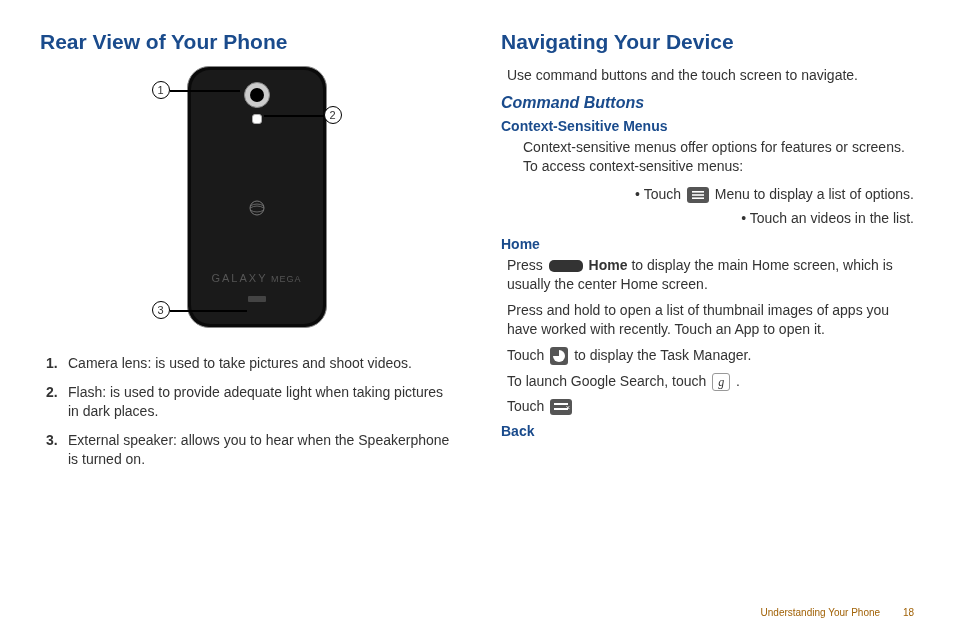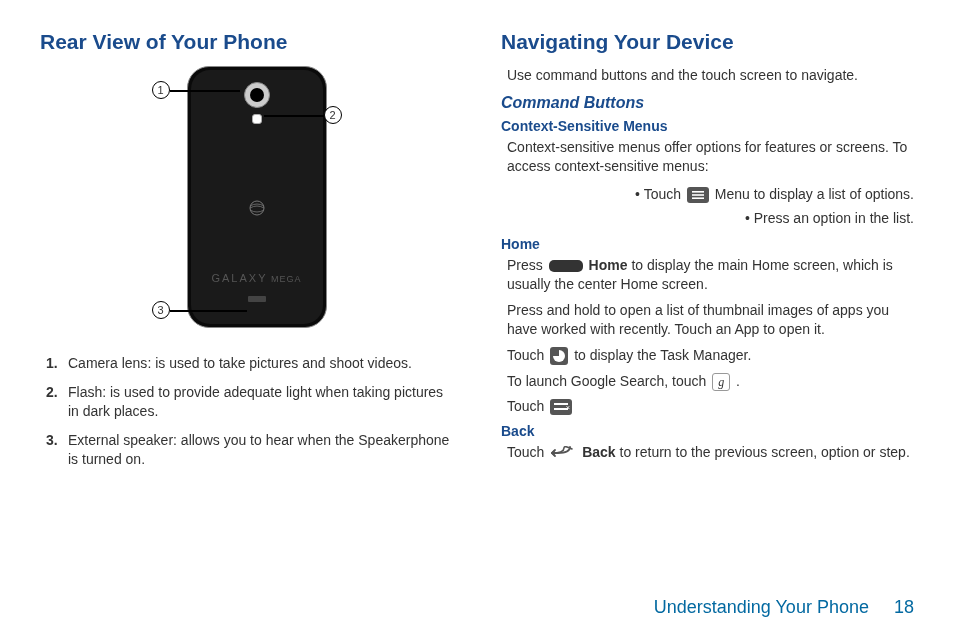"Context-sensitive menus offer options" div.body-text { margin-left: 6px -> 22px }
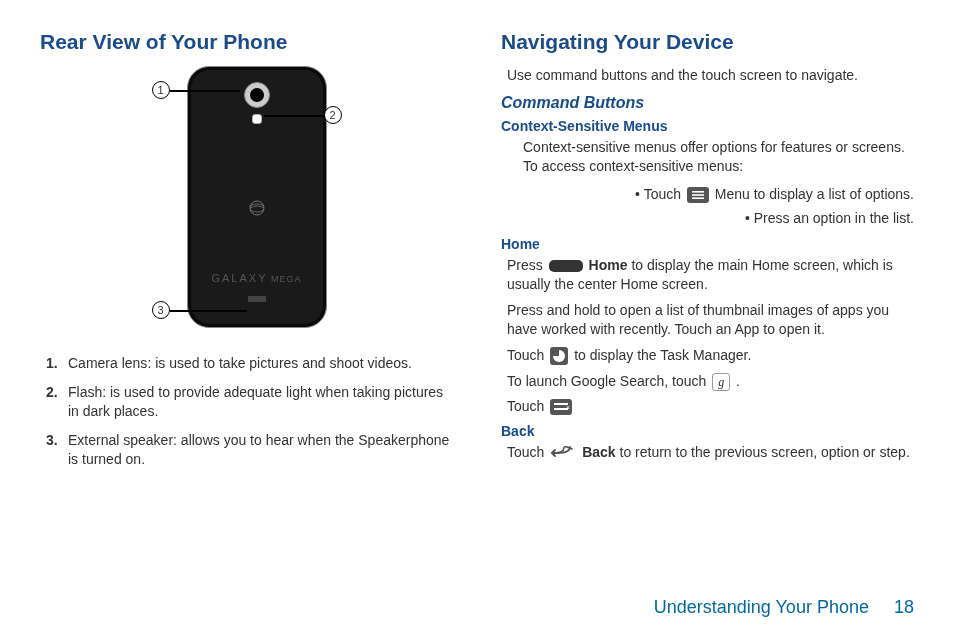"Press an option in the" div.bullet-item { text: Press an option -> Touch an videos }
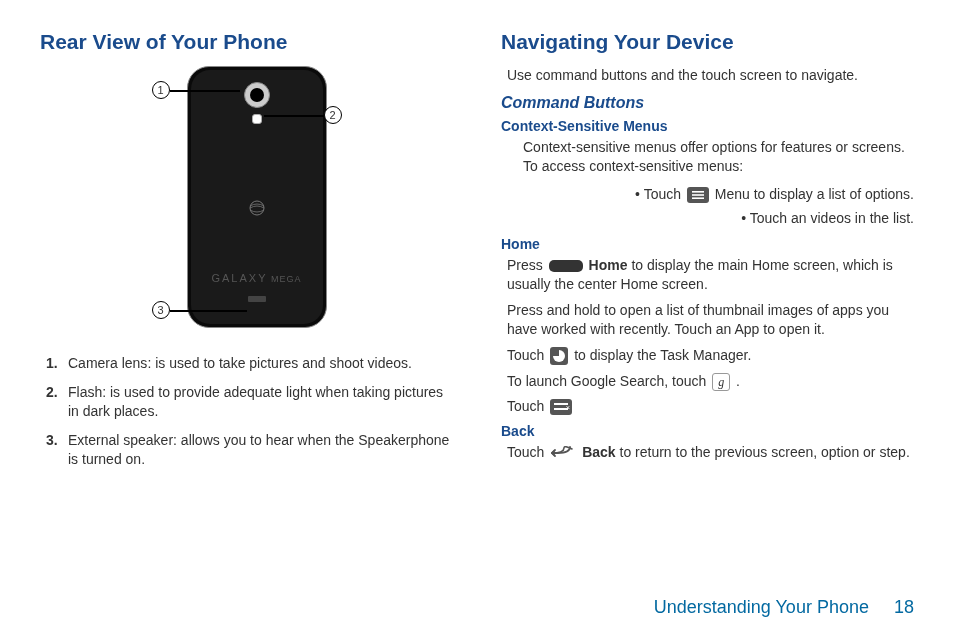"Touch Back to return to" div.body-text { html: <div> <span>Touch </span> <span> <svg> <path></path> <path></path> <path></path> </svg> </span> <span>Back</span> <span> to return to the previous screen, option or step.</span> </div> -> none }
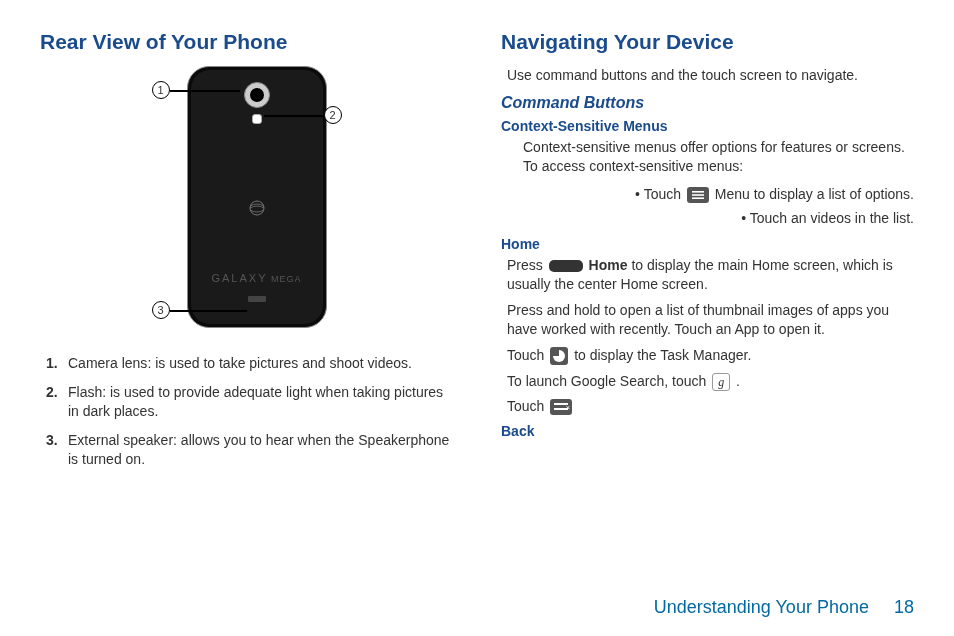"Understanding Your Phone 18" .footer { color: #0369a1 -> #a16207; font-size: 18px -> 10px }
